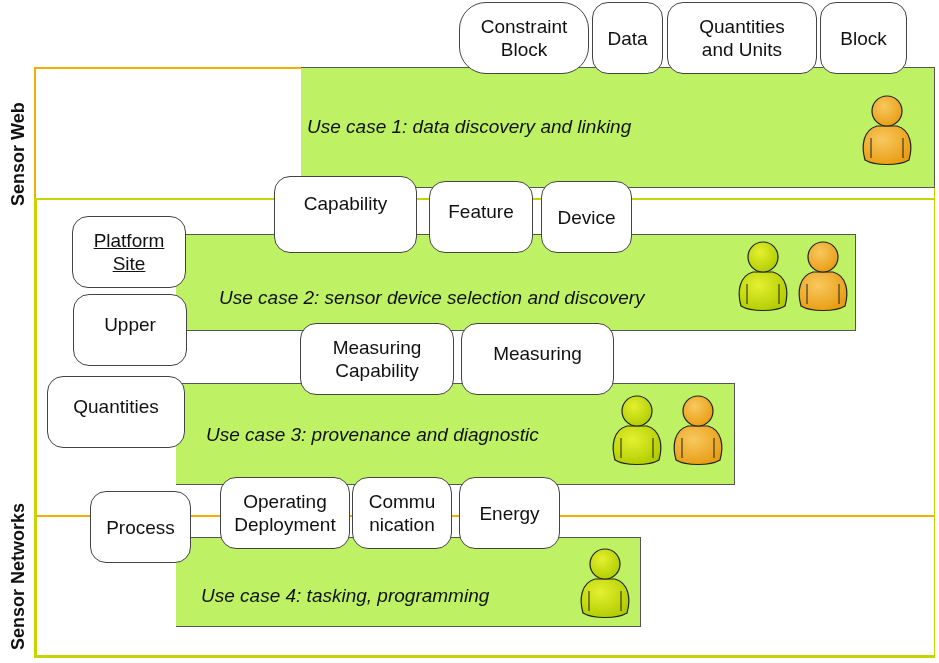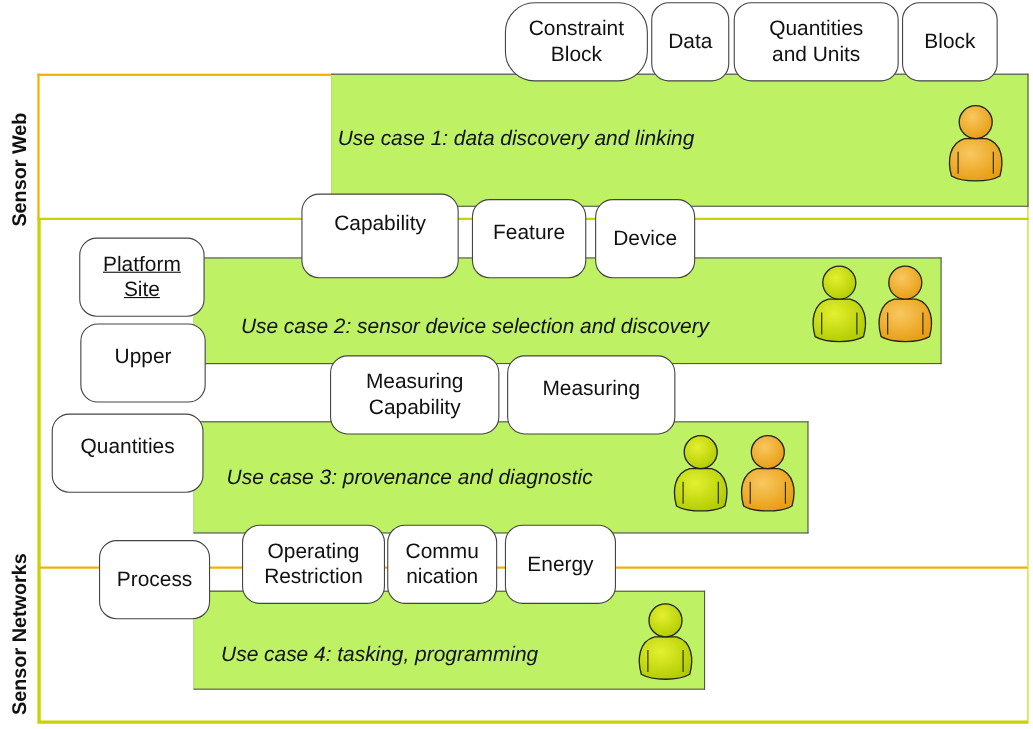"Operating" div.abs { text: Restriction -> Deployment }
